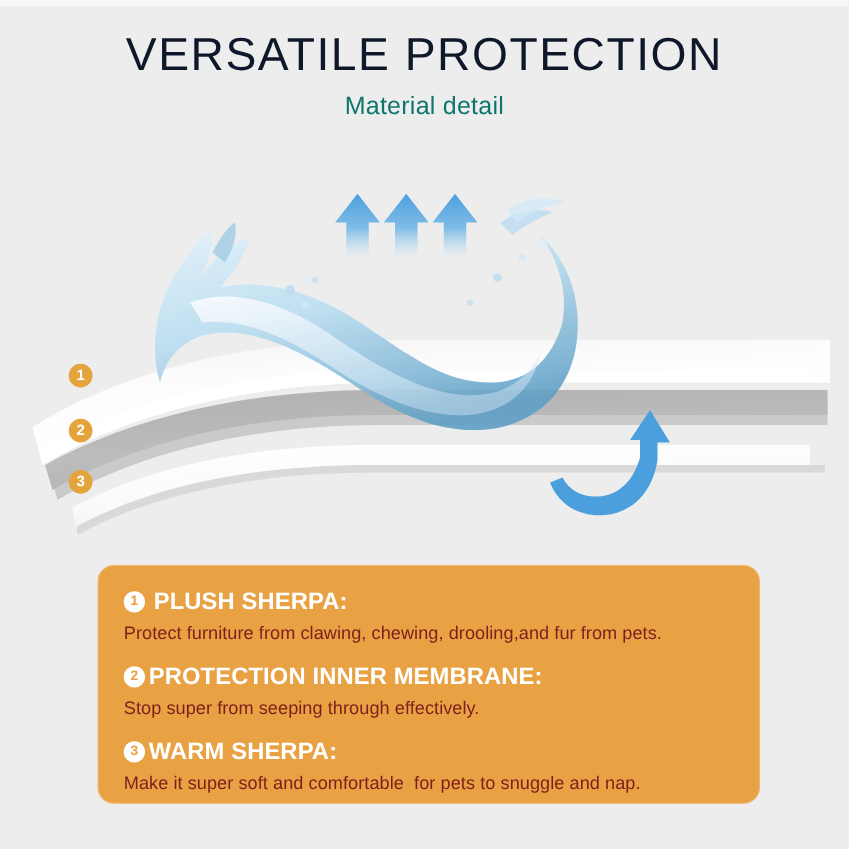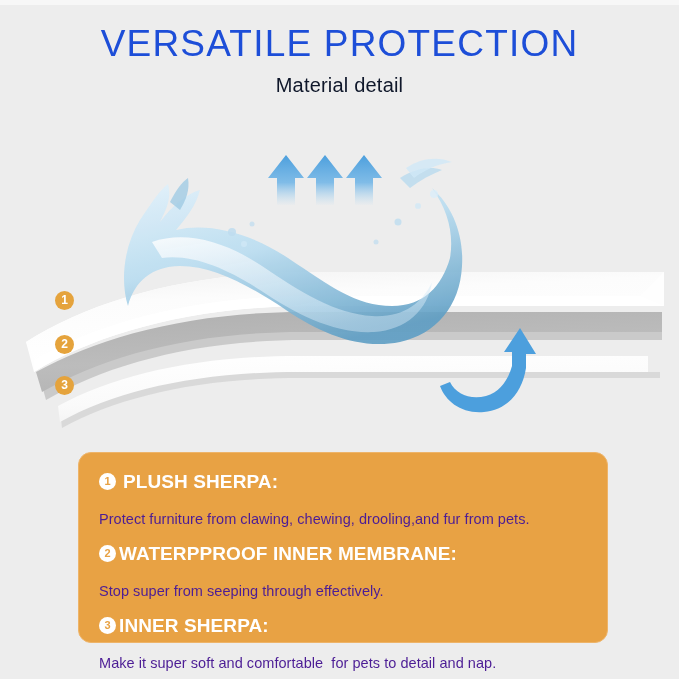"VERSATILE PROTECTION" #title { color: #1d4ed8 -> #0f172a }
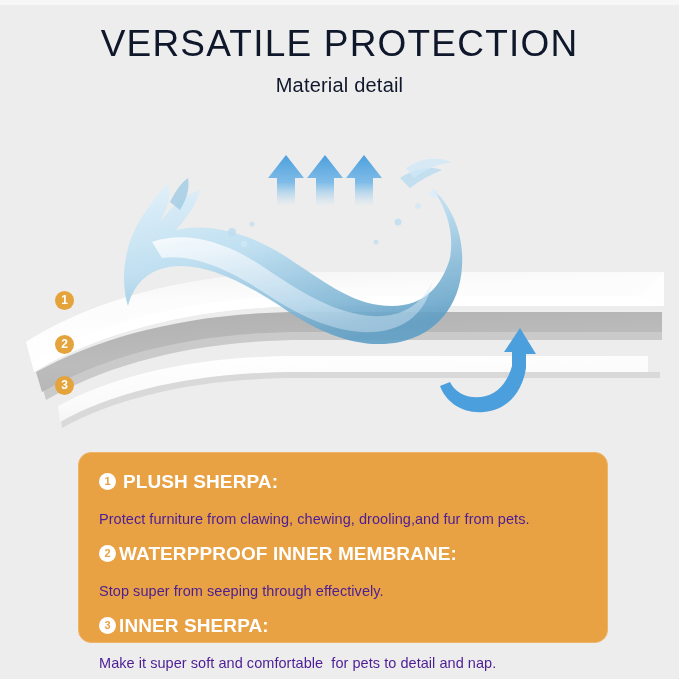"Material detail" #subtitle { color: #0f172a -> #0f766e }
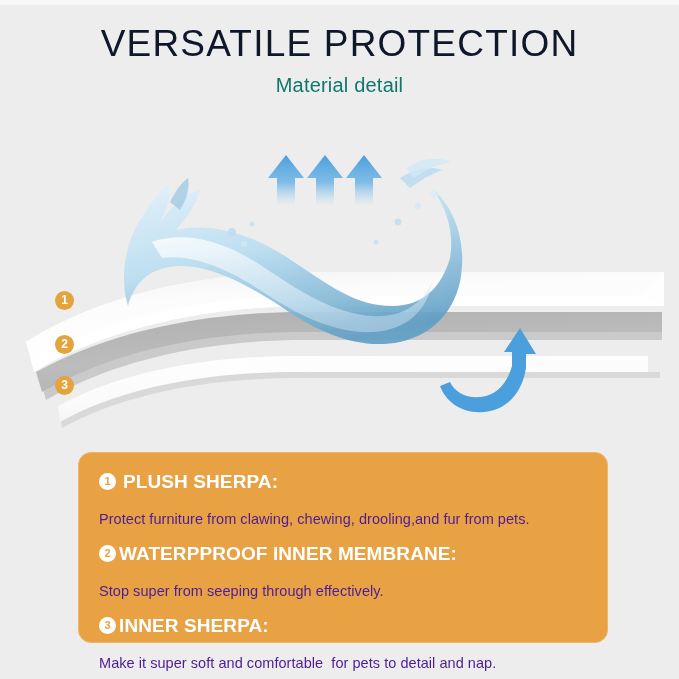"Protect furniture from clawing, chewing," .feature-desc { color: #4c1d95 -> #7f1d1d; margin-top: 14px -> 2px }
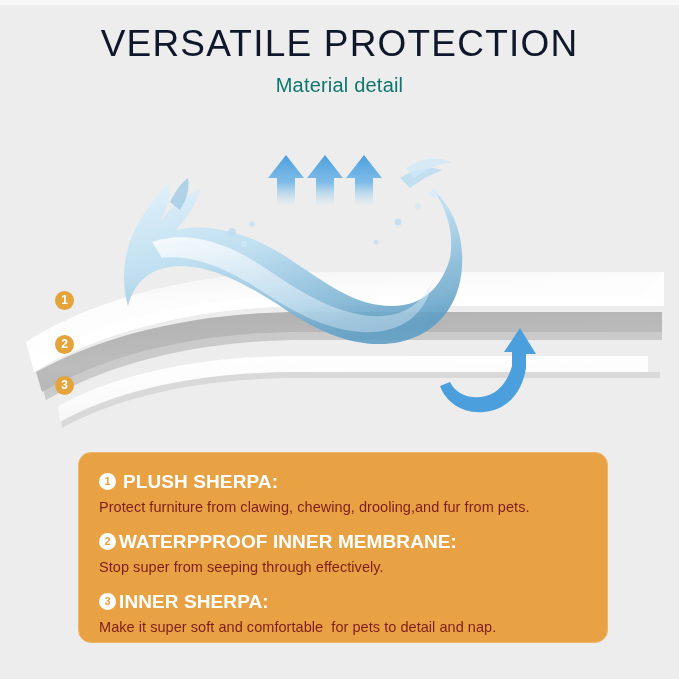"WATERPPROOF INNER MEMBRANE:" span { text: WATERPPROOF -> PROTECTION }
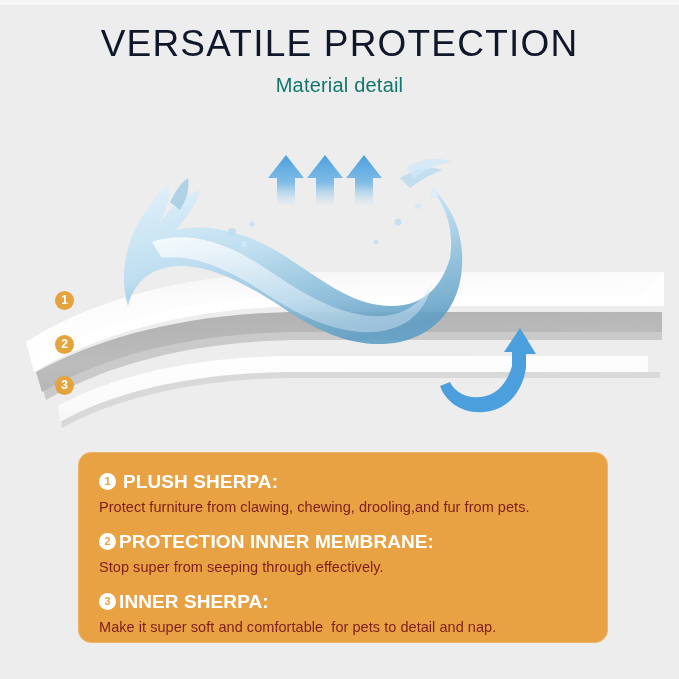"INNER SHERPA:" span { text: INNER -> WARM }
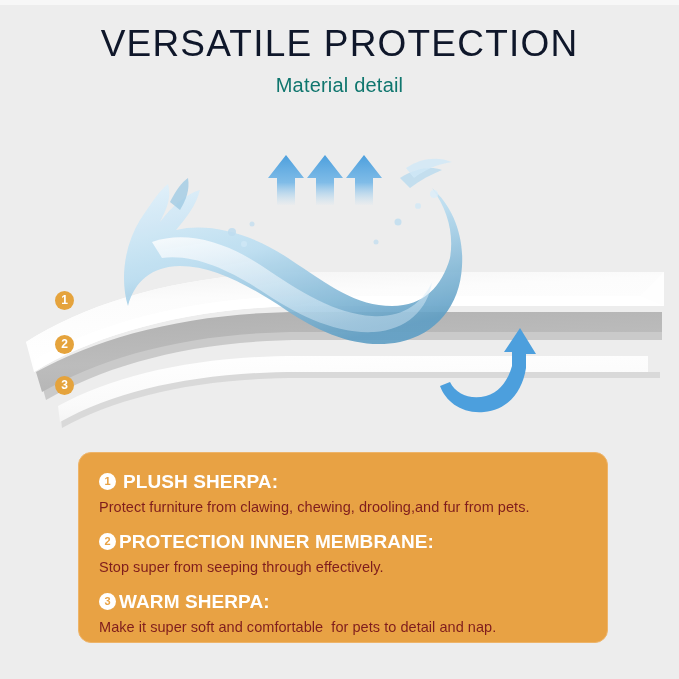"Make it super soft and" div.feature-desc { text: detail -> snuggle }
